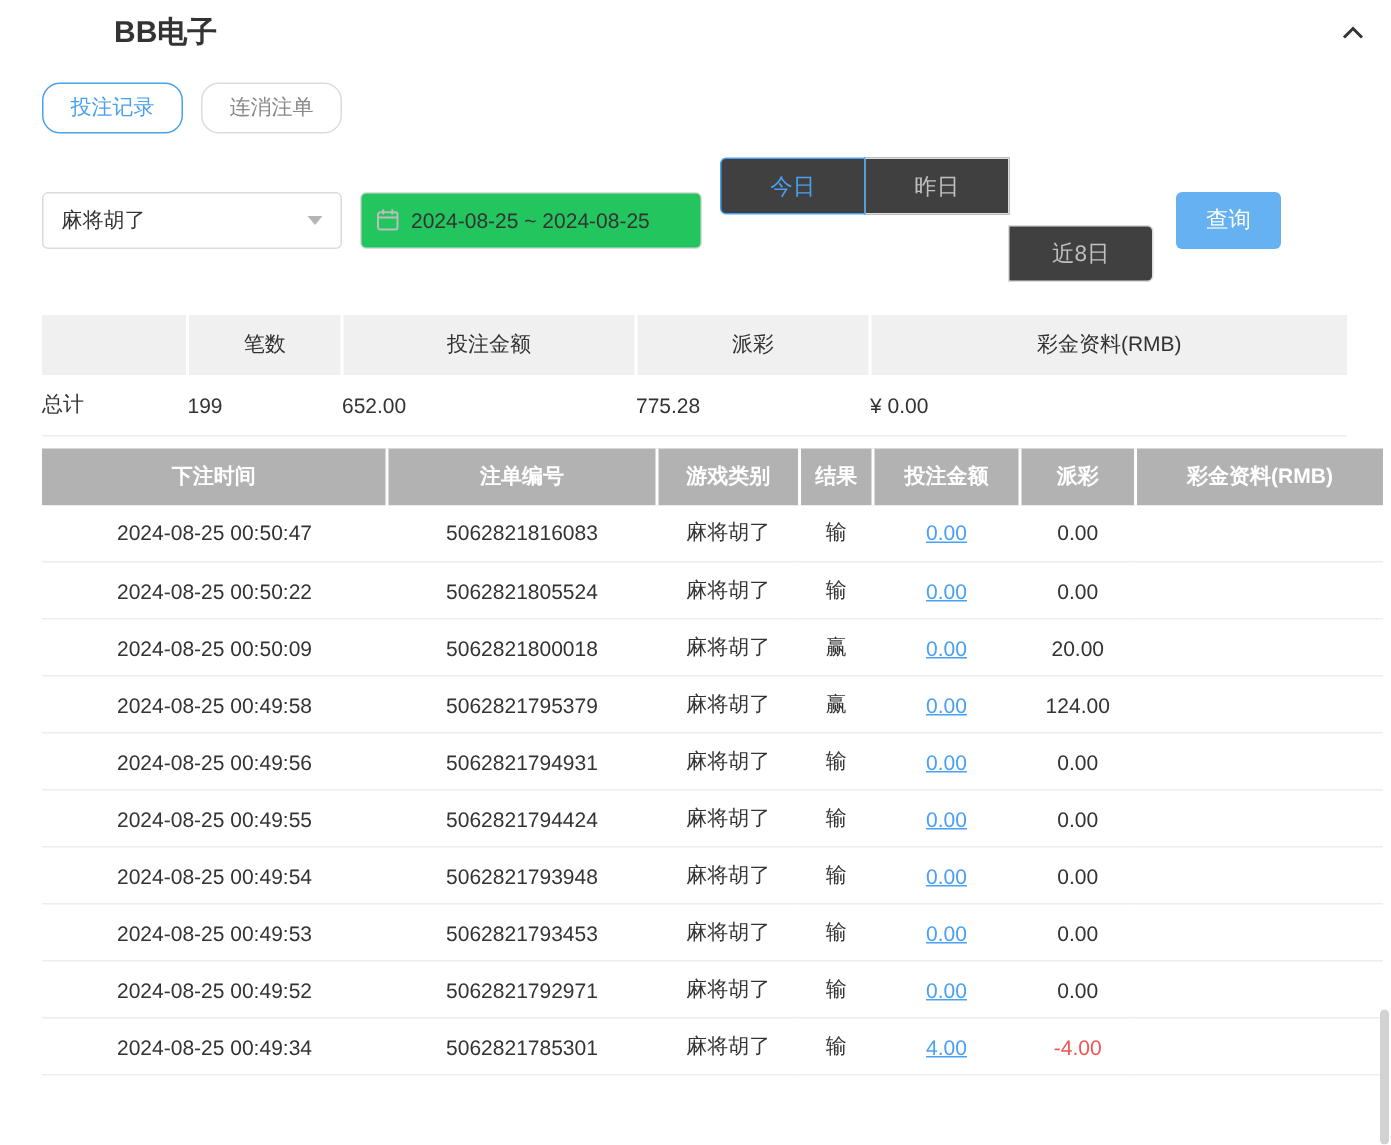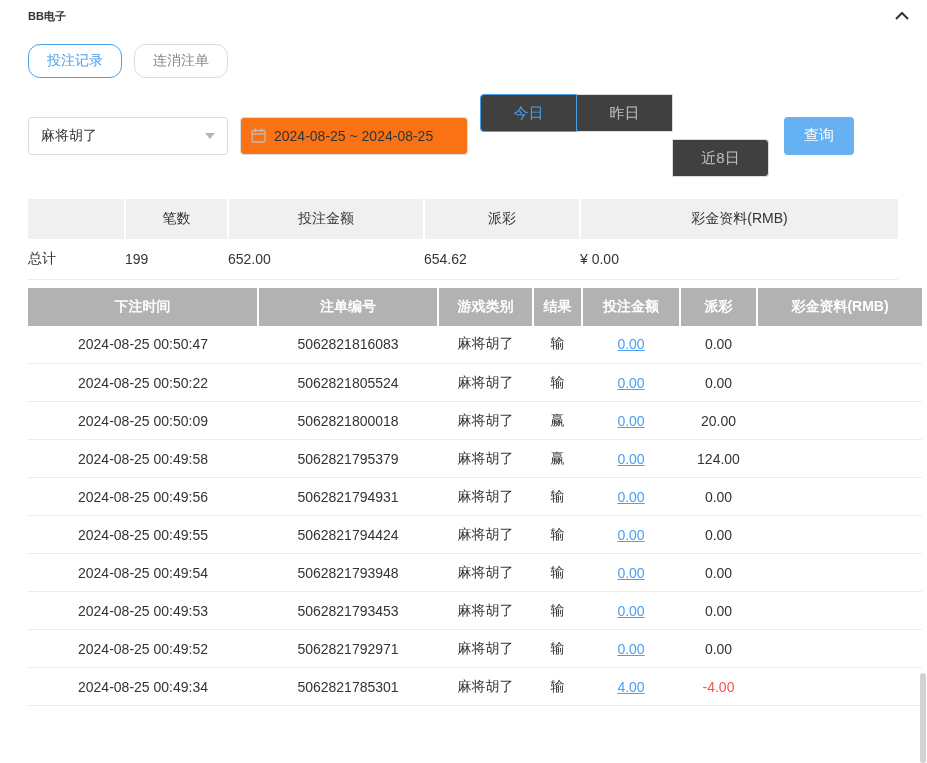"BB电子" .page-title { font-size: 11px -> 20px; margin-left: none -> 48px }
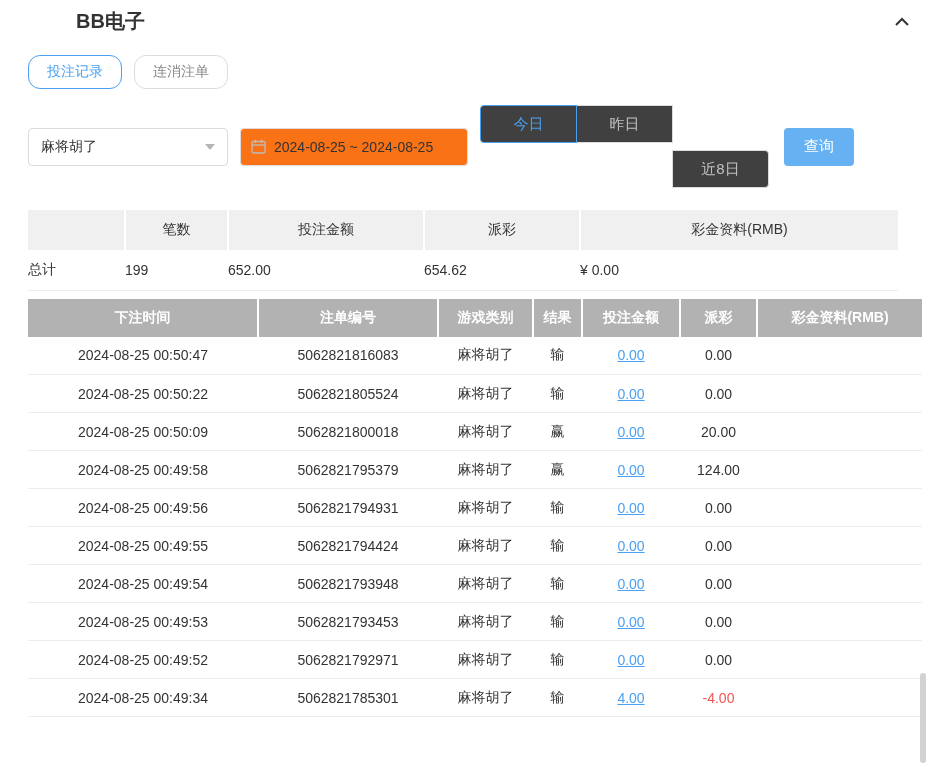"2024-08-25 ~ 2024-08-25" .date-box { background: #f97316 -> #22c55e }
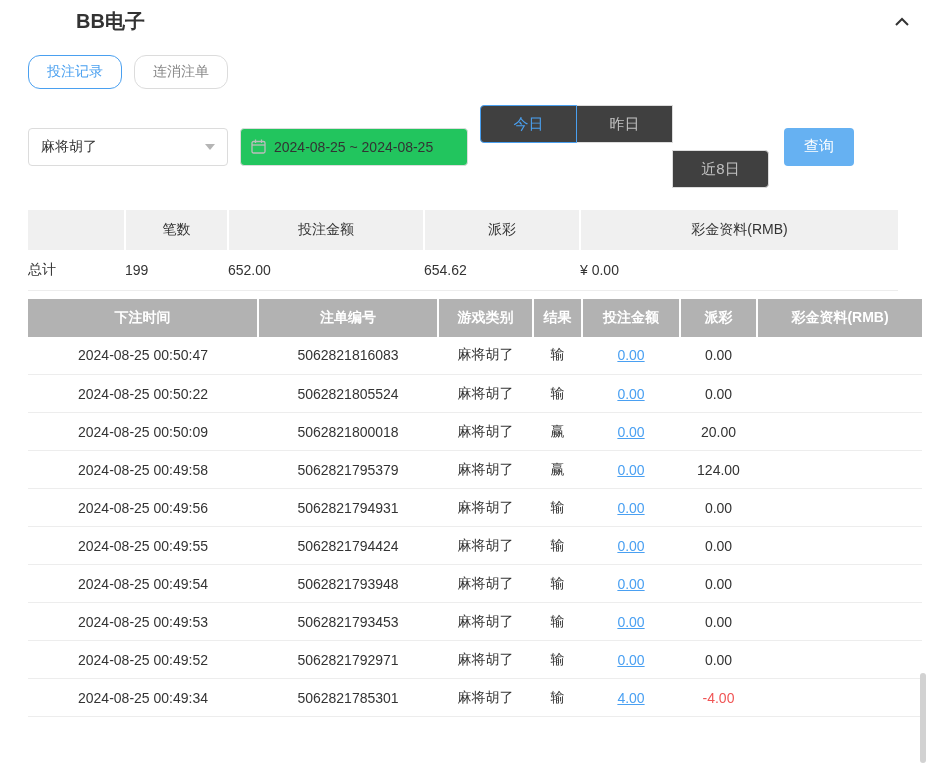"654.62" td { text: 654.62 -> 775.28 }
